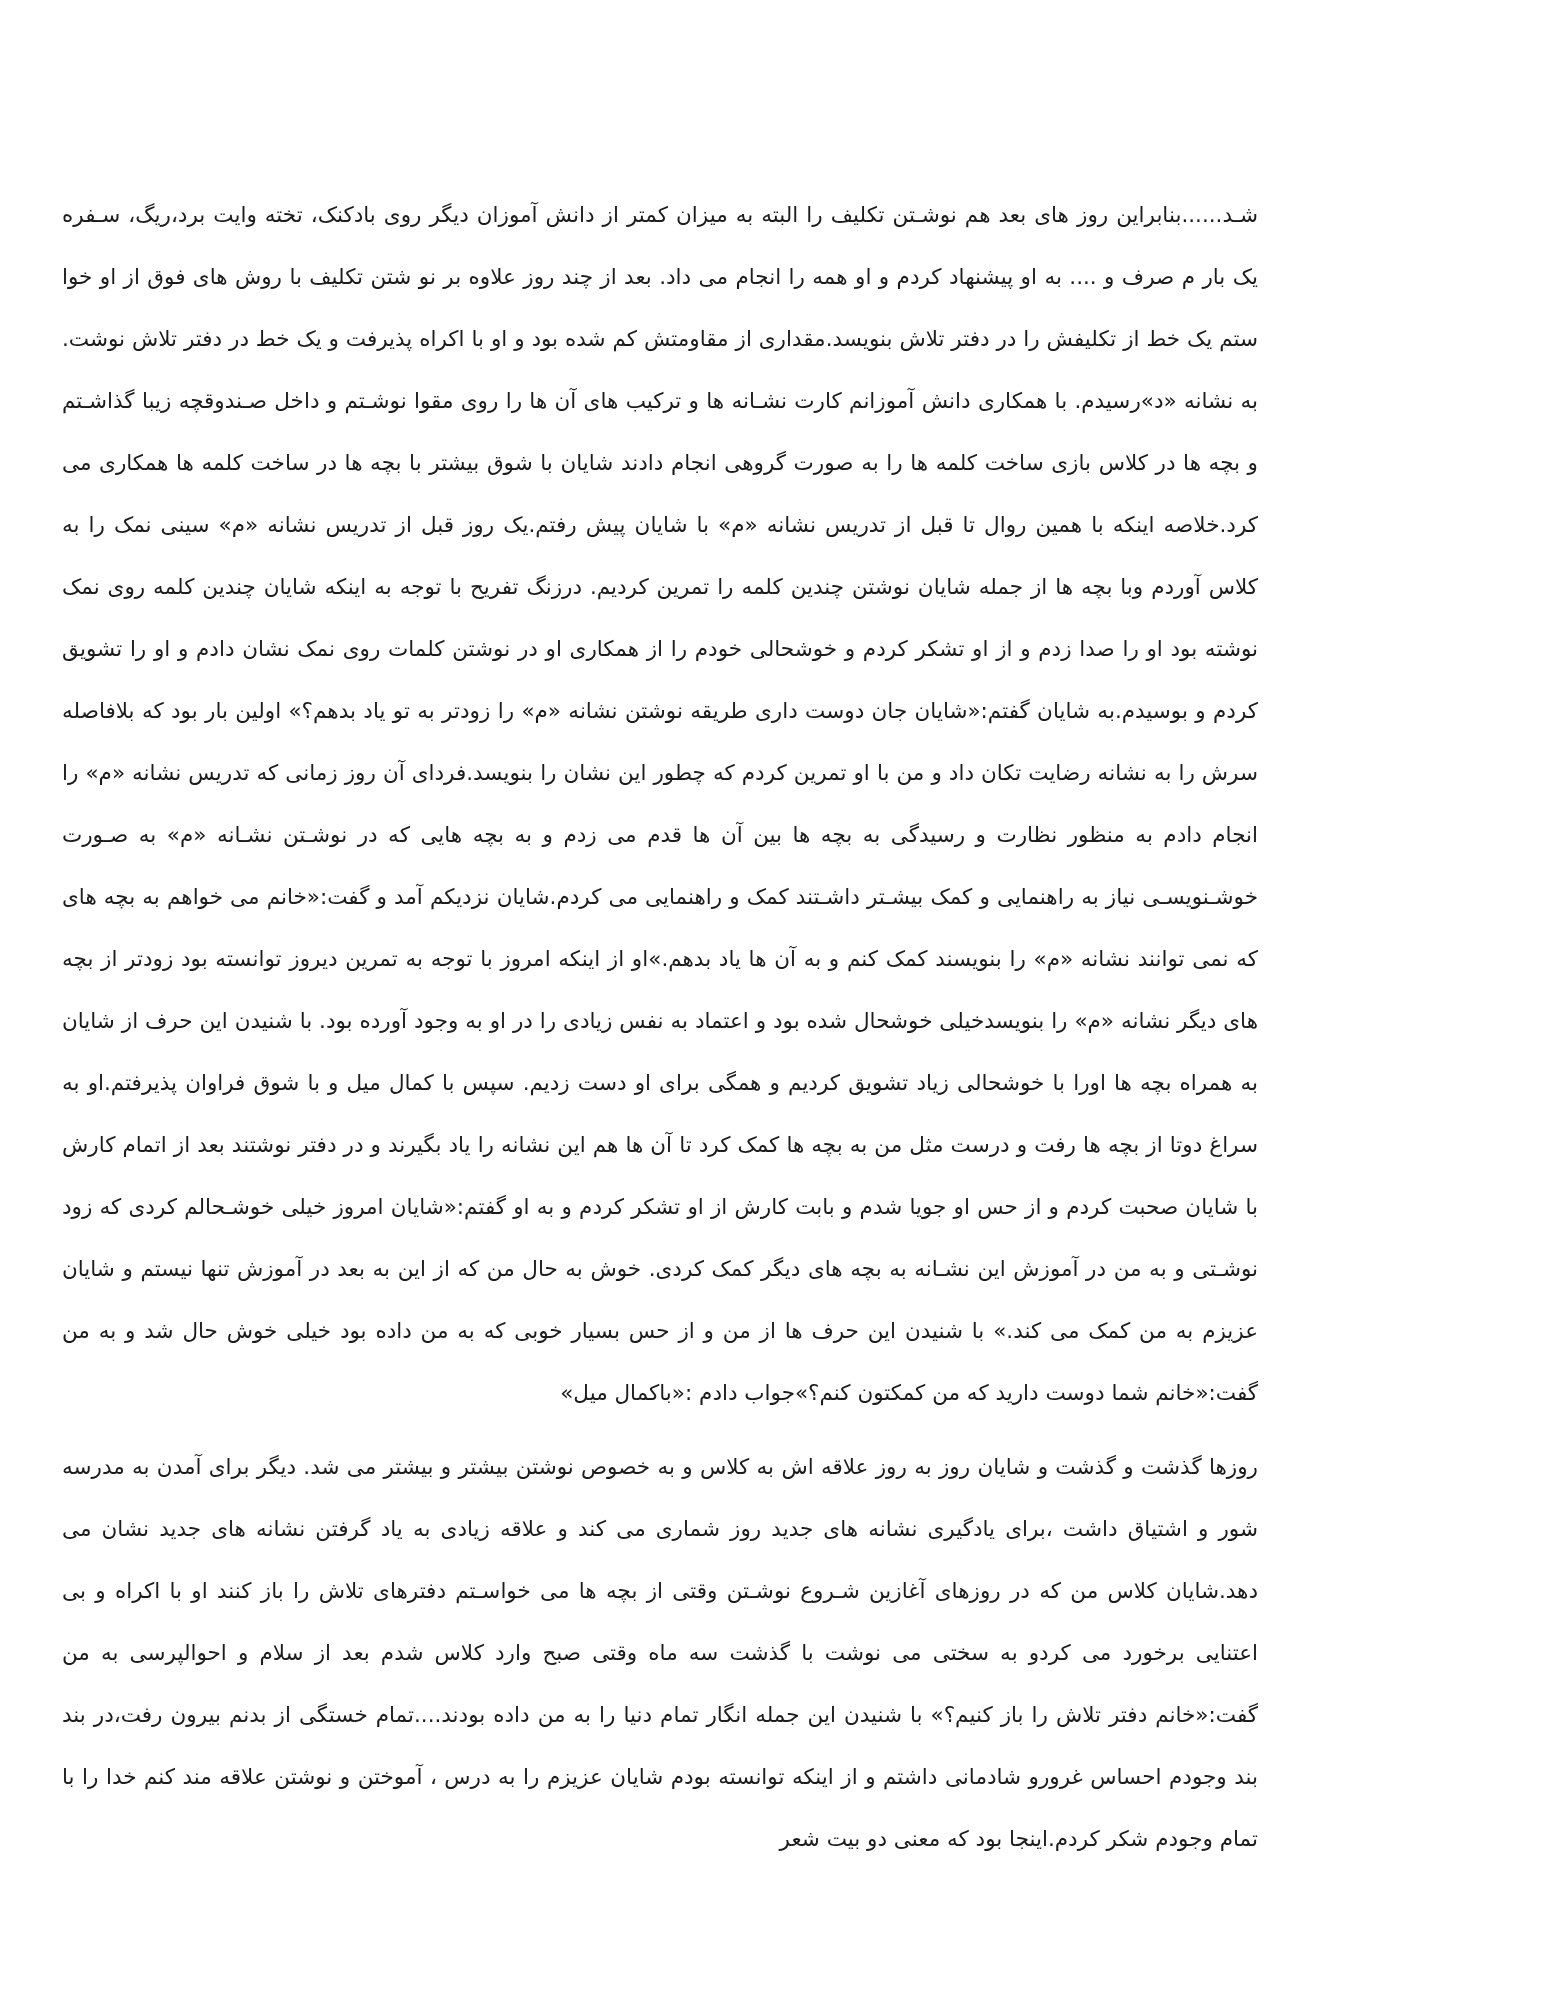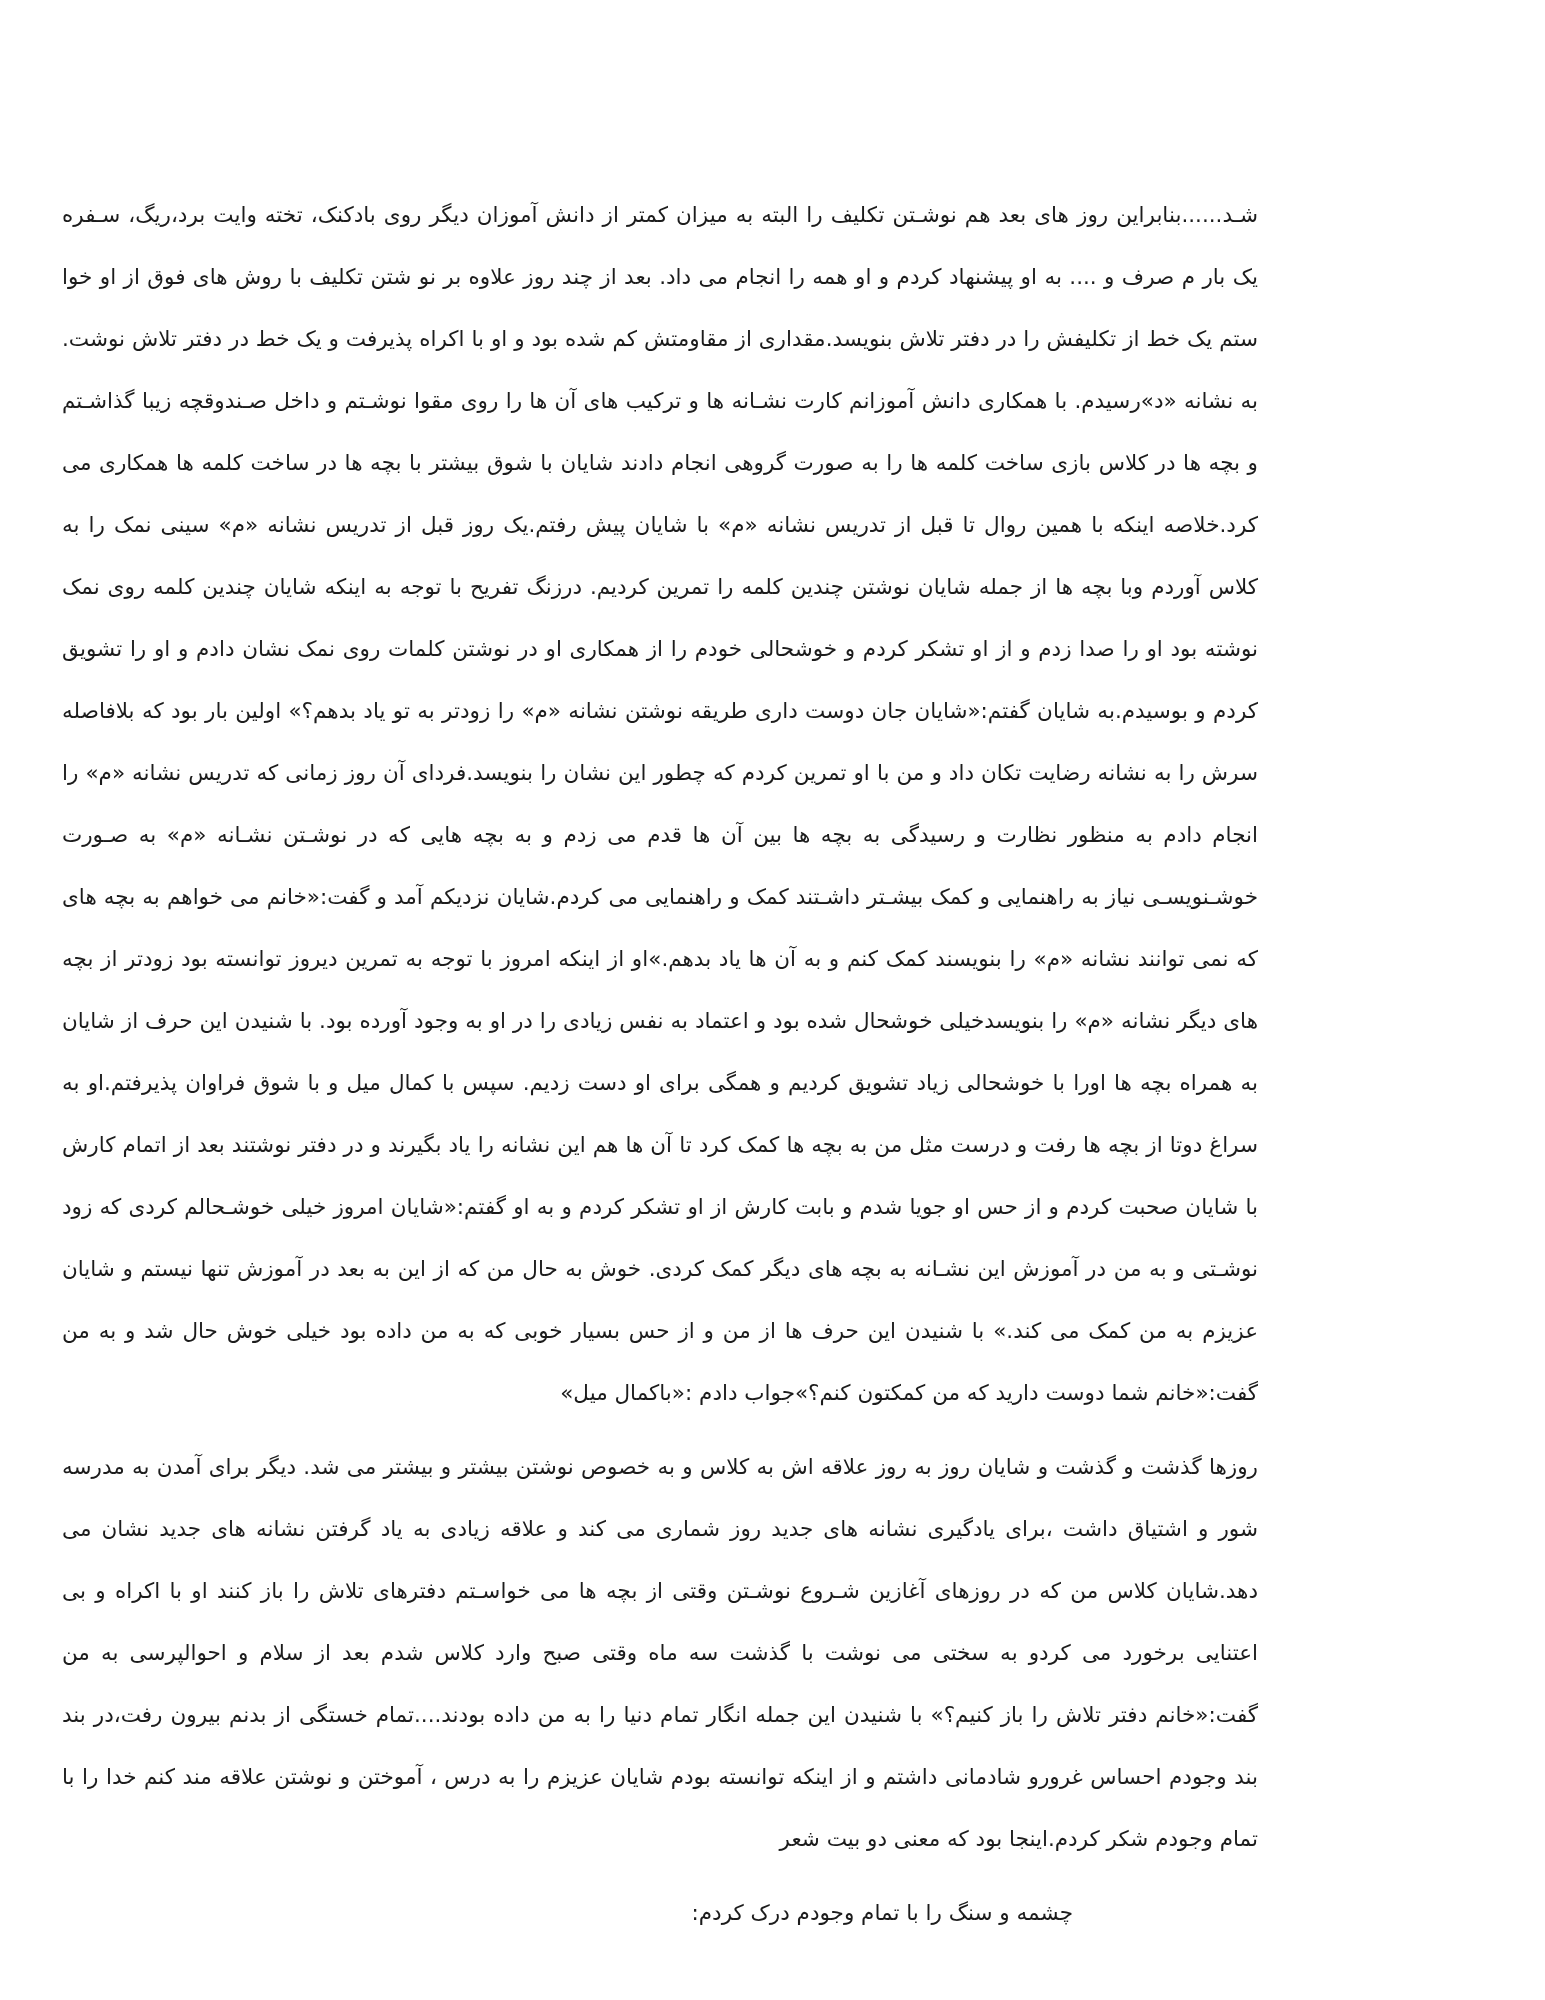"چشمه و سنگ را با" p.para { html: <p>چشمه و سنگ را با تمام وجودم درک کردم:</p> -> none }
